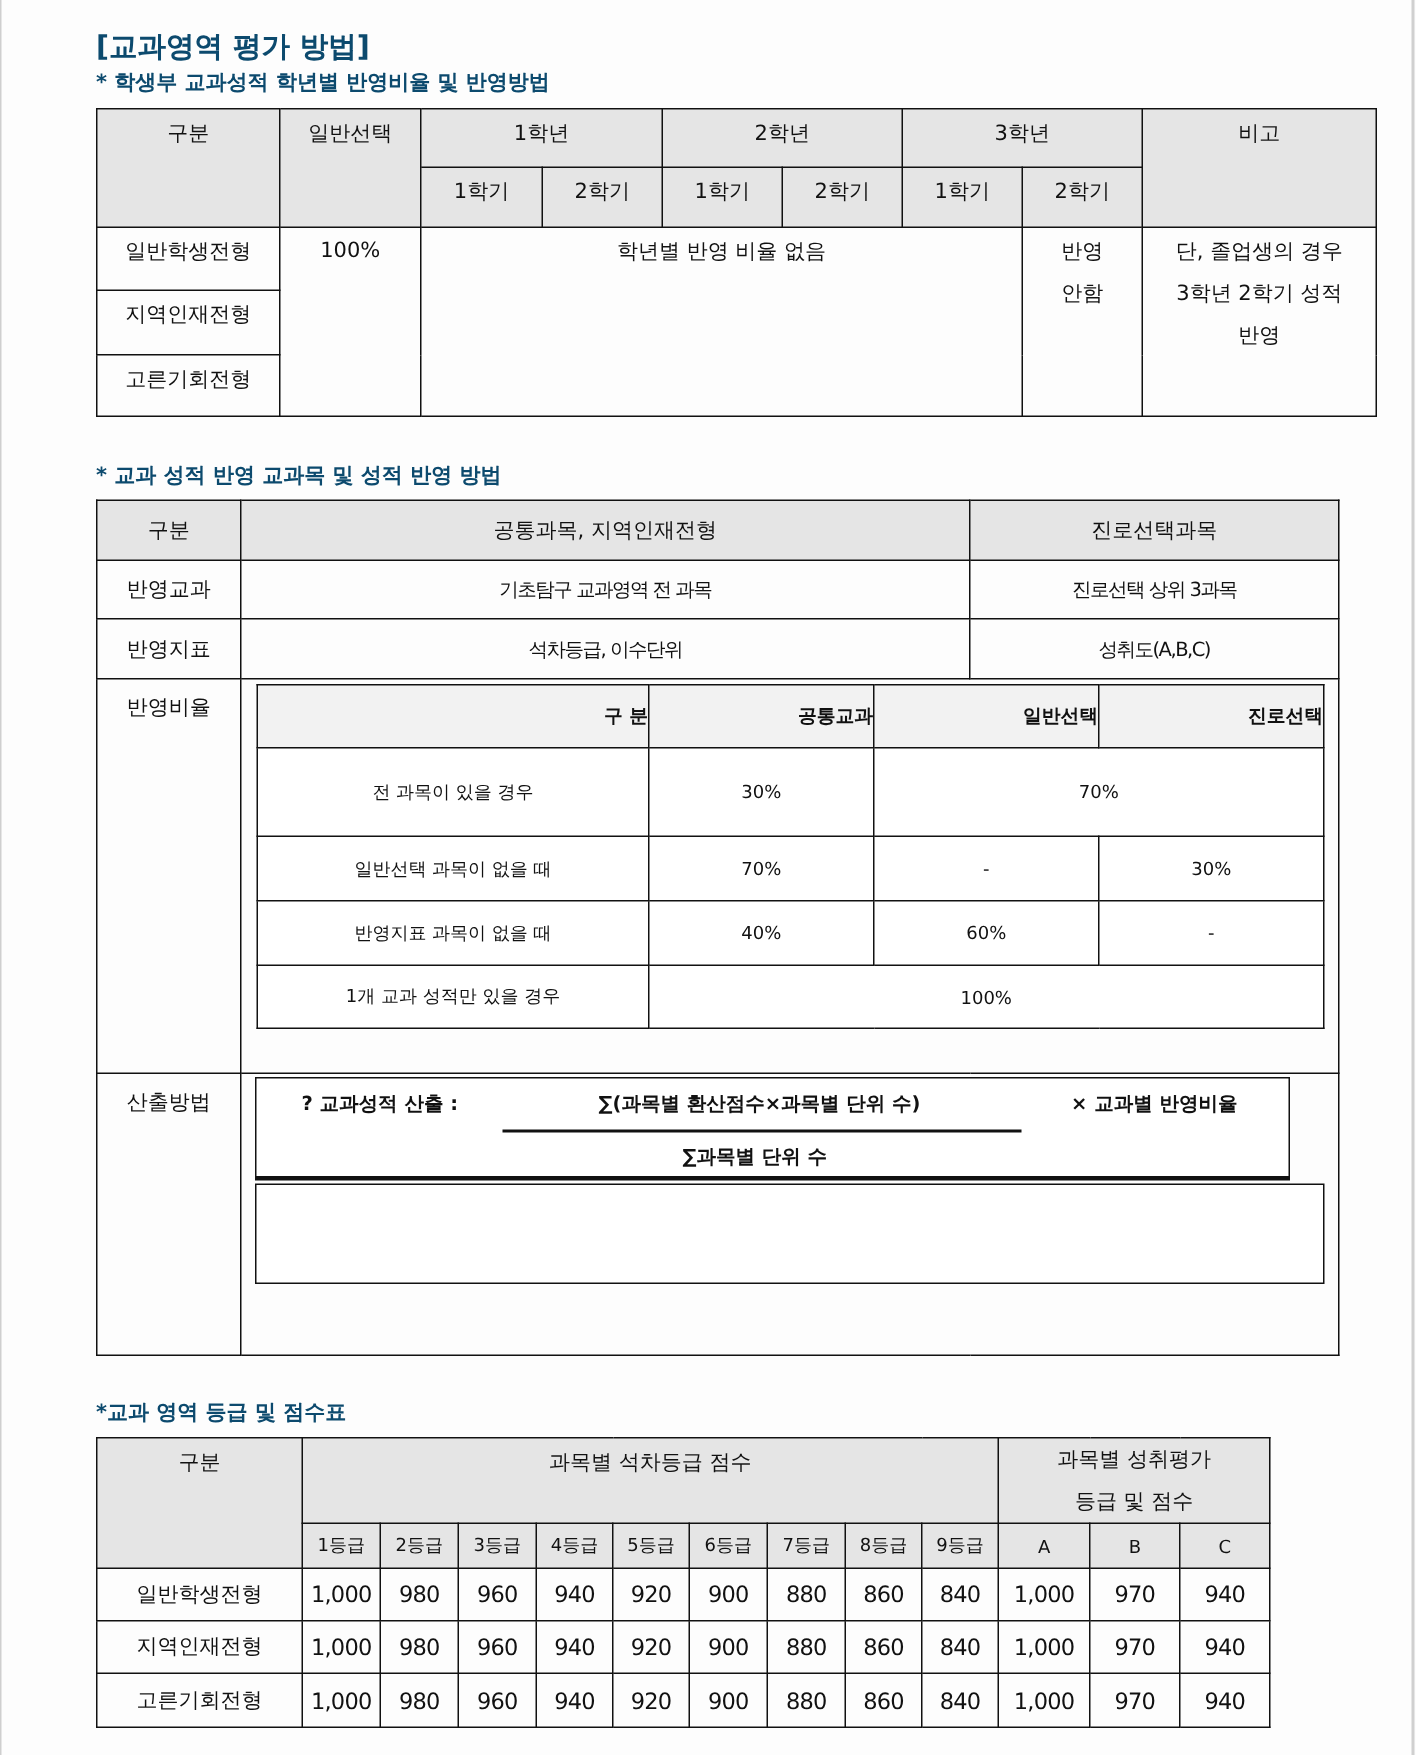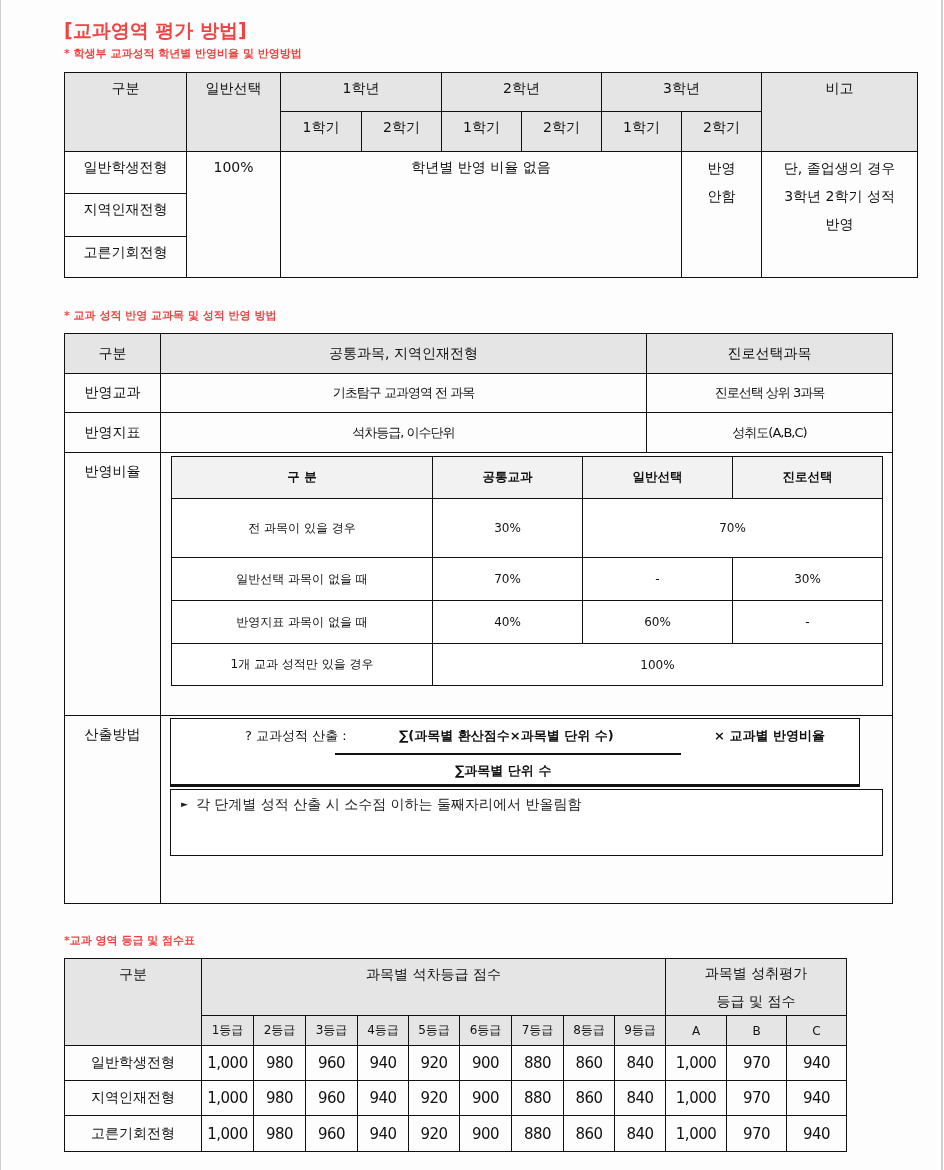"[교과영역 평가 방법]" .title { color: #ef4444 -> #0c4a6e }
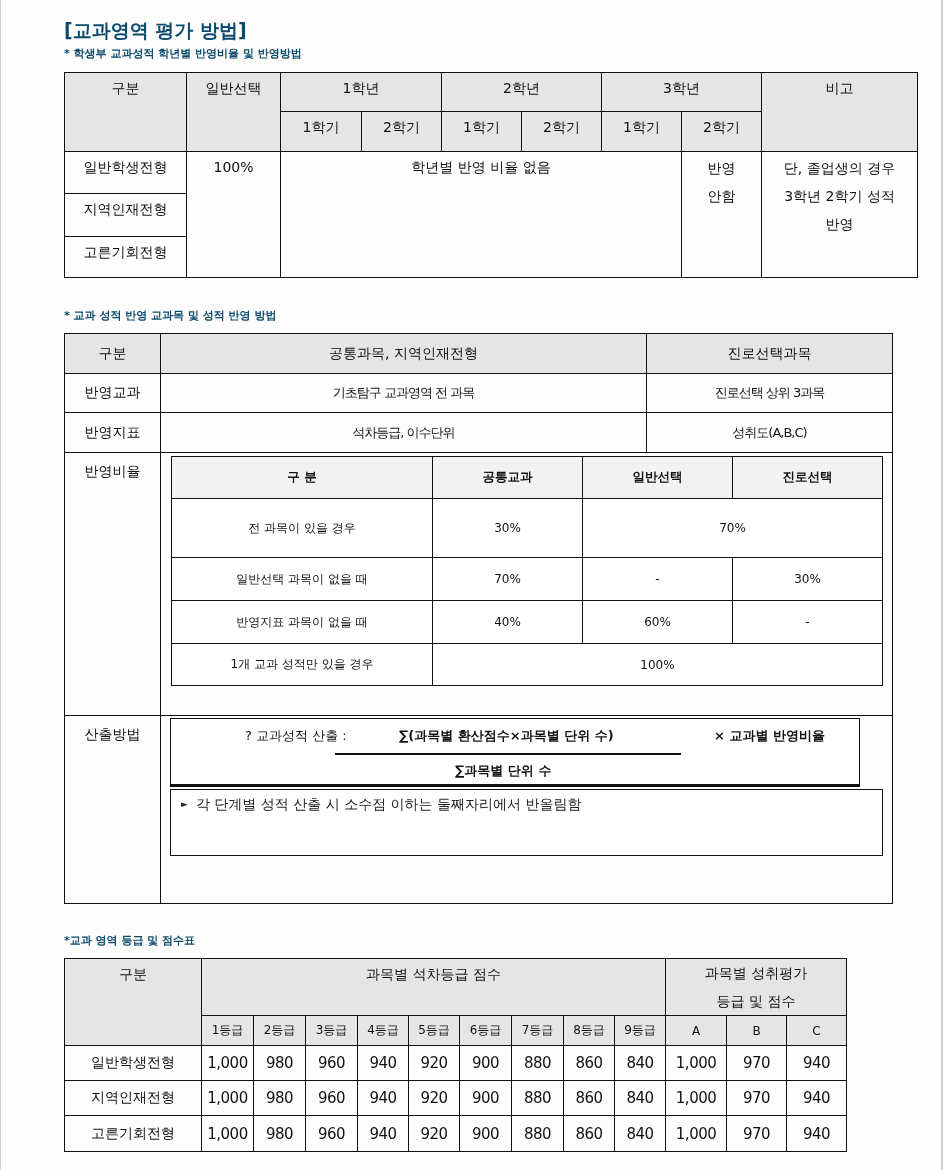"* 학생부 교과성적 학년별 반영비율" .t-sub { font-size: 11px -> 14px }
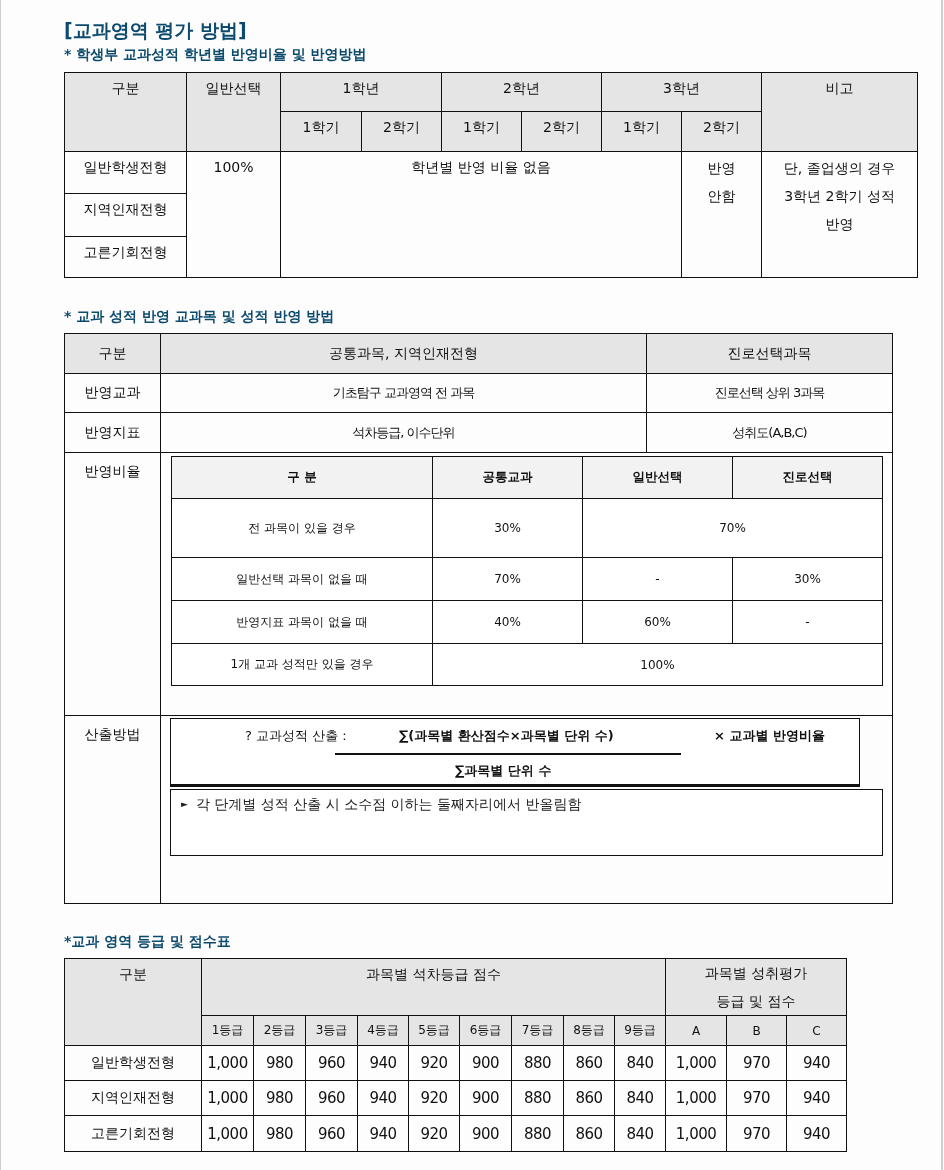"구 분" .inner th { text-align: none -> right }
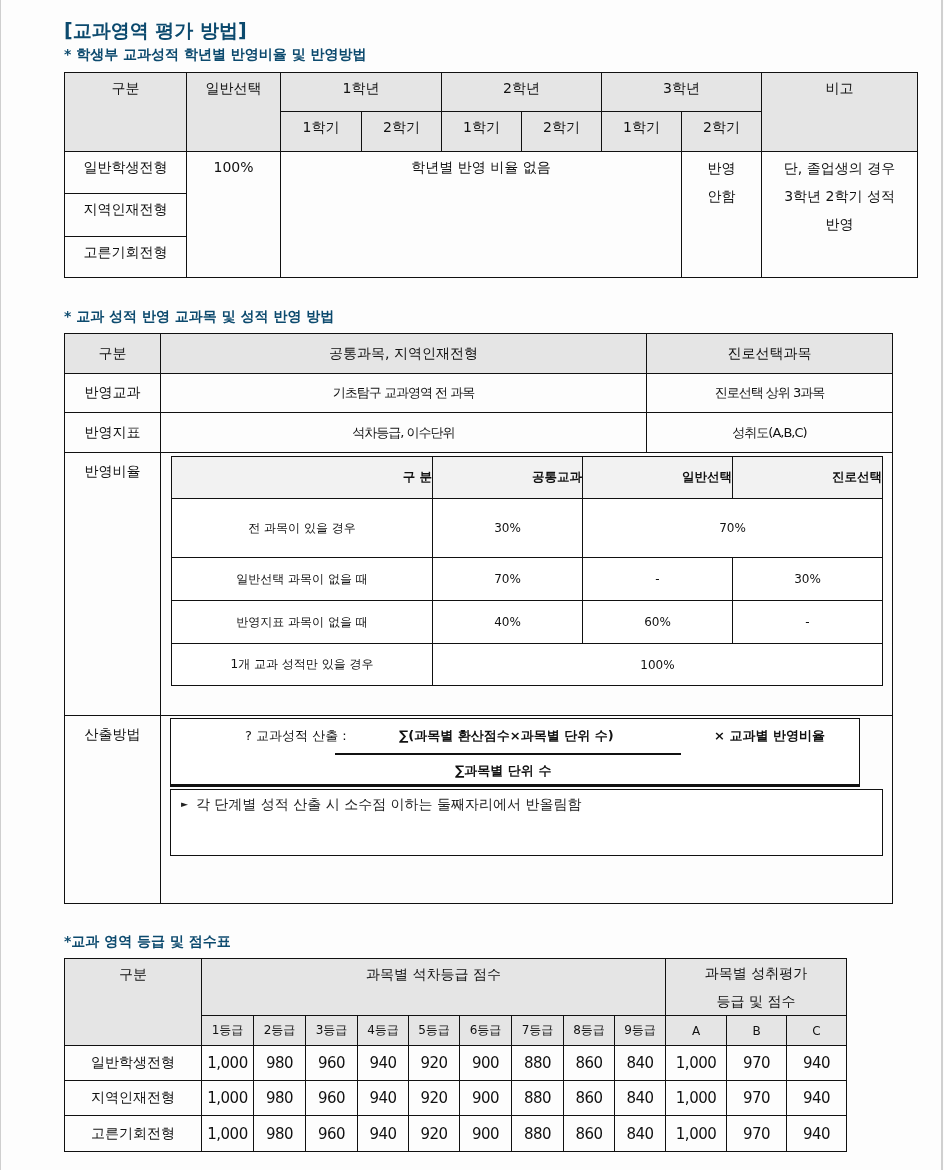"? 교과성적 산출 :" .formula .lbl { font-weight: normal -> bold; margin-left: 44px -> none }
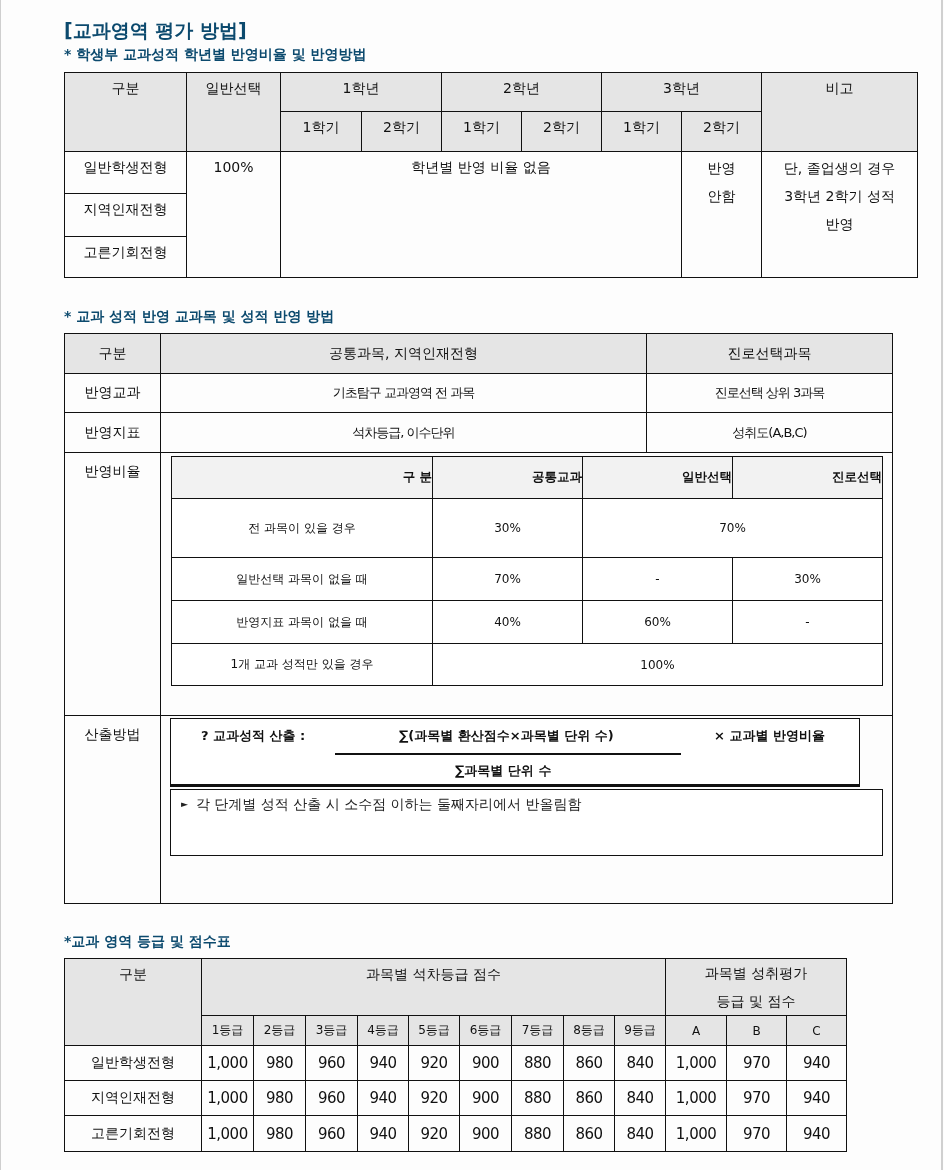"► 각 단계별 성적 산출" div.note { html: <div> <span>►</span><span>각 단계별 성적 산출 시 소수점 이하는 둘째자리에서 반올림함</span> </div> -> none }
